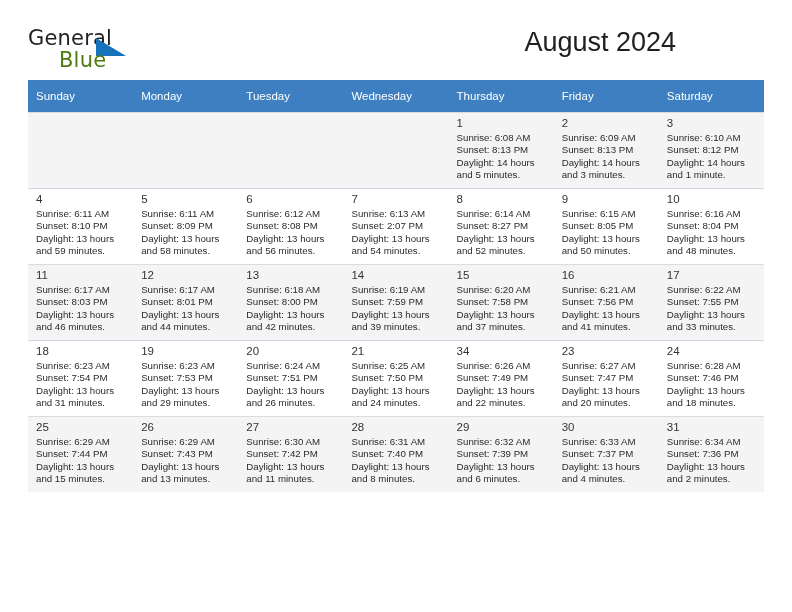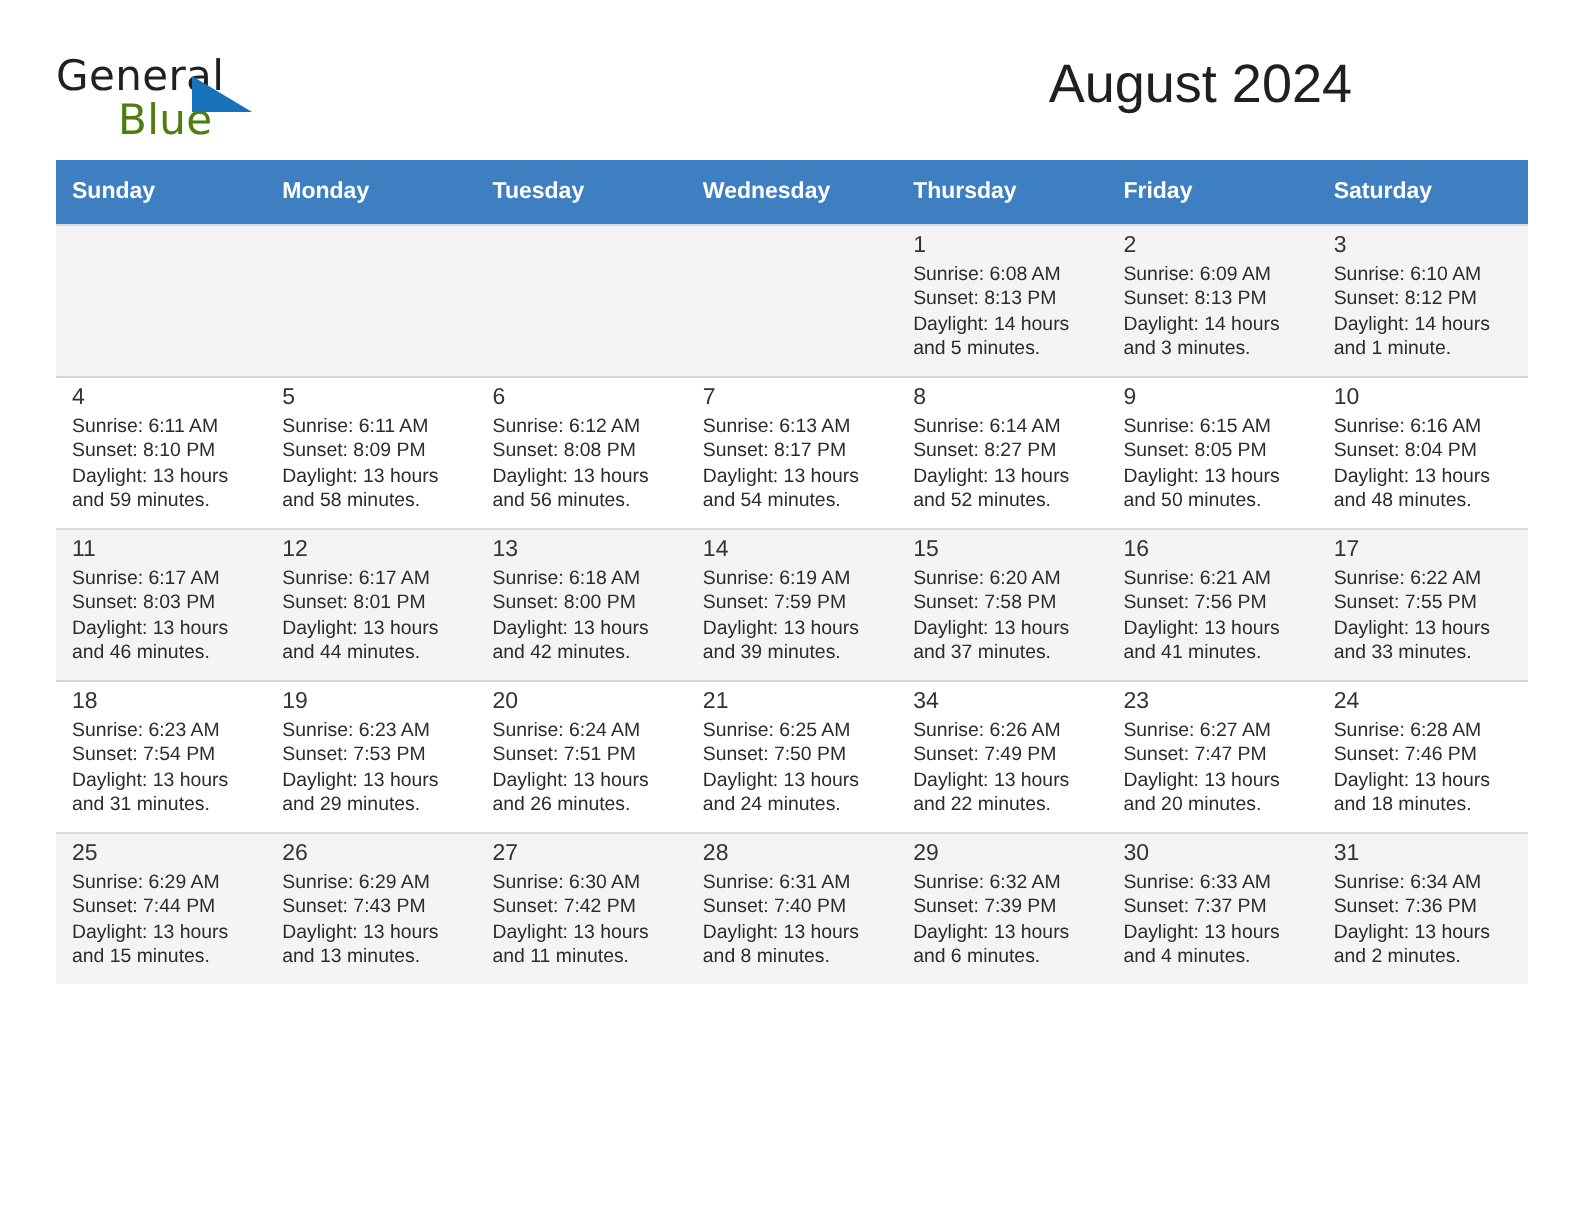"Sunday" .calendar th { font-weight: bold -> normal }
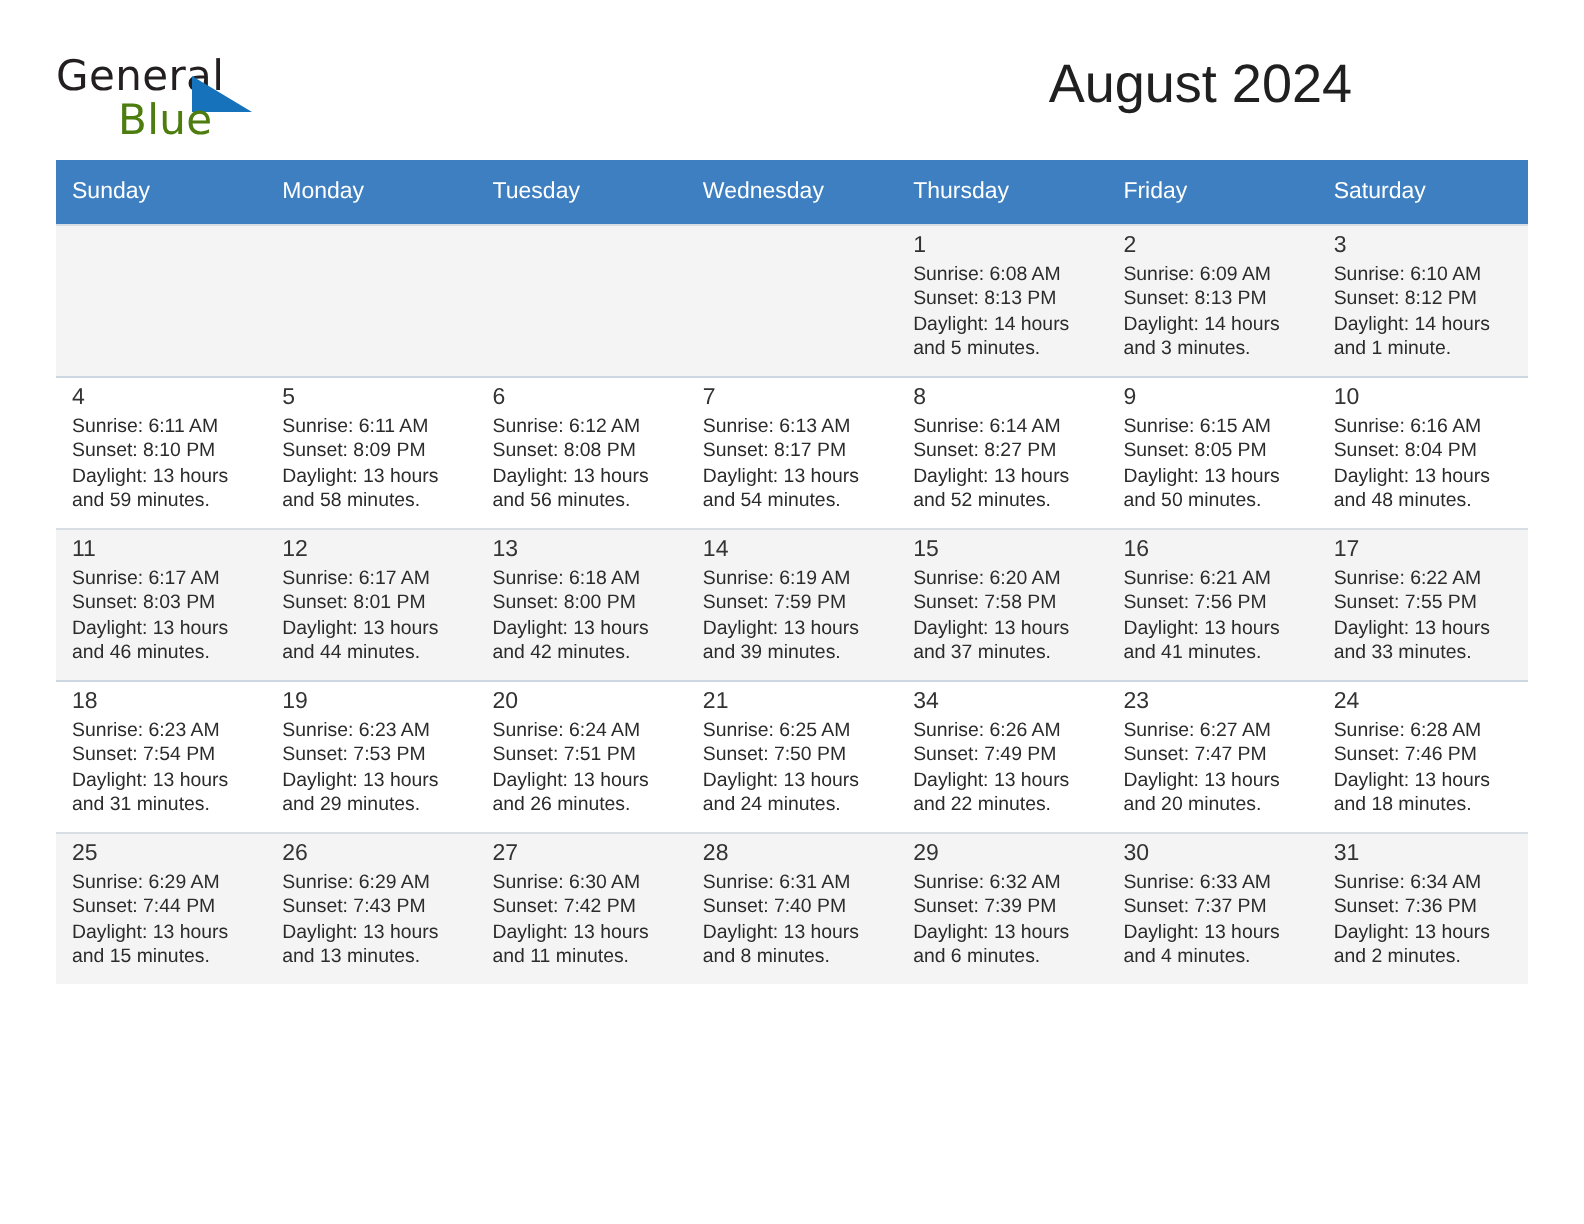"Sunset: 8:17 PM" div { text: 8:17 -> 2:07 }
